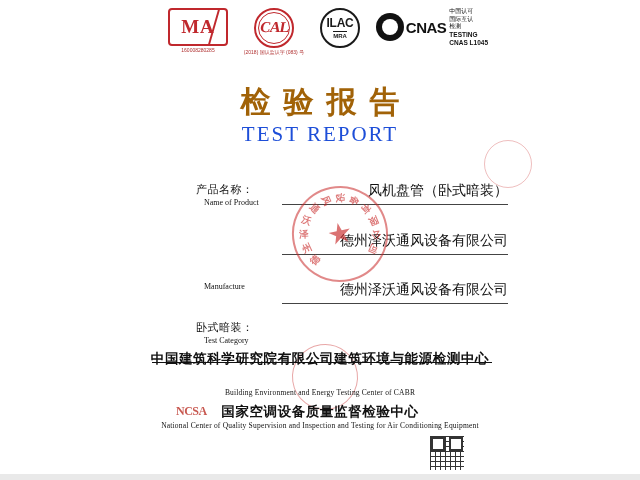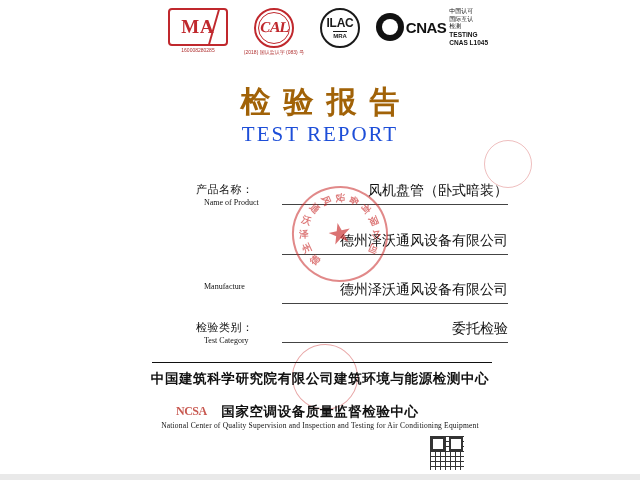"检验类别：" div.label-cn { text: 检验类别 -> 卧式暗装 }
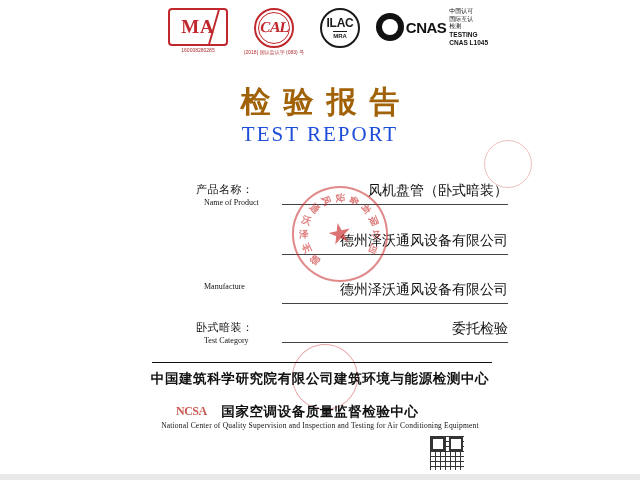"委托检验" div.field-value { html: <div>委托检验</div> -> none }
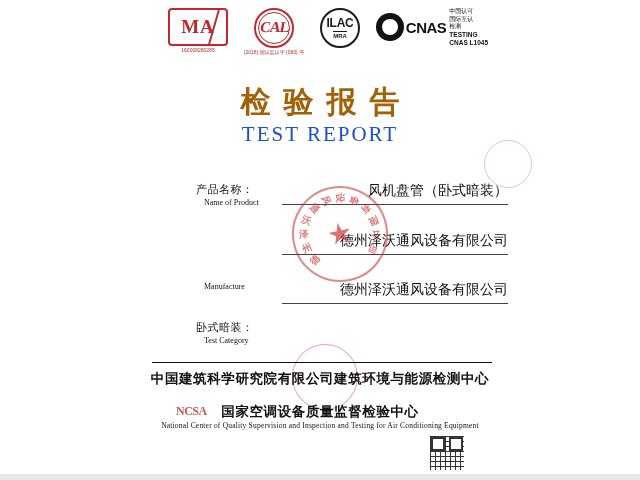"中国建筑科学研究院有限公司建筑环境与能源检测中心" #f1 { top: 370px -> 350px }
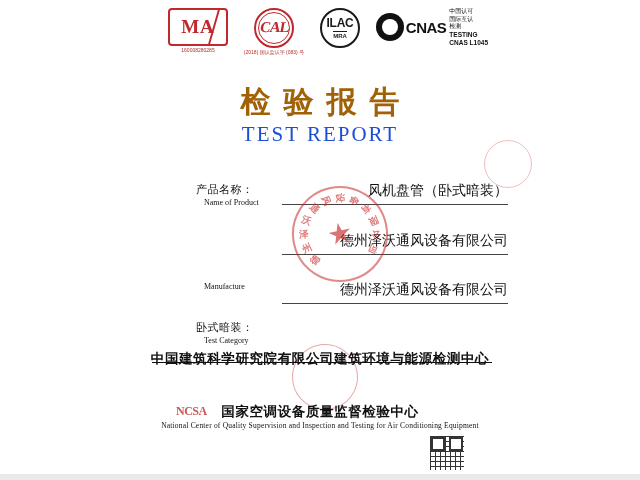"Building Environment and Energy Testing" div.footer-line-en { html: none -> <div>Building Environment and Energy Testing Center of CABR</div> }
